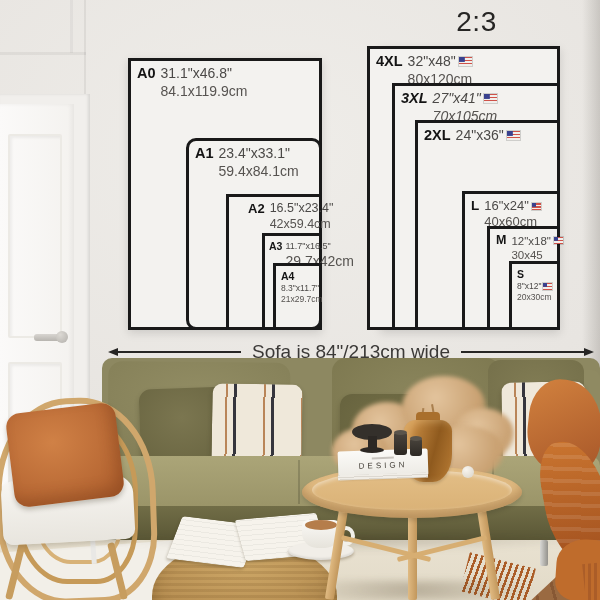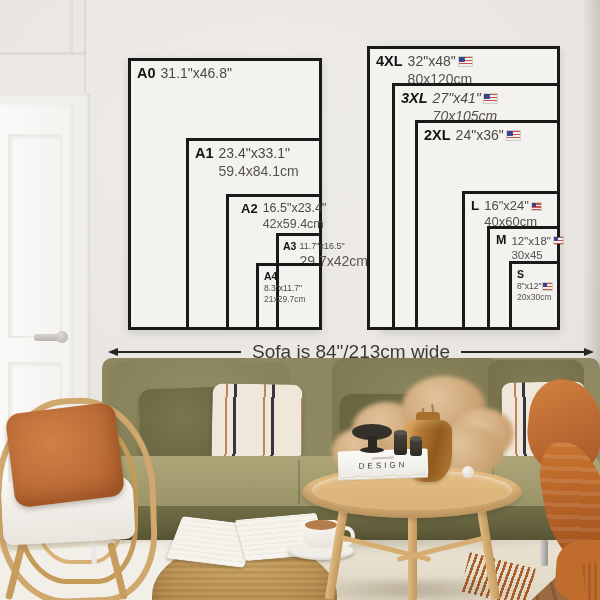"2:3" div.abs { html: none -> <div>2:3</div> }
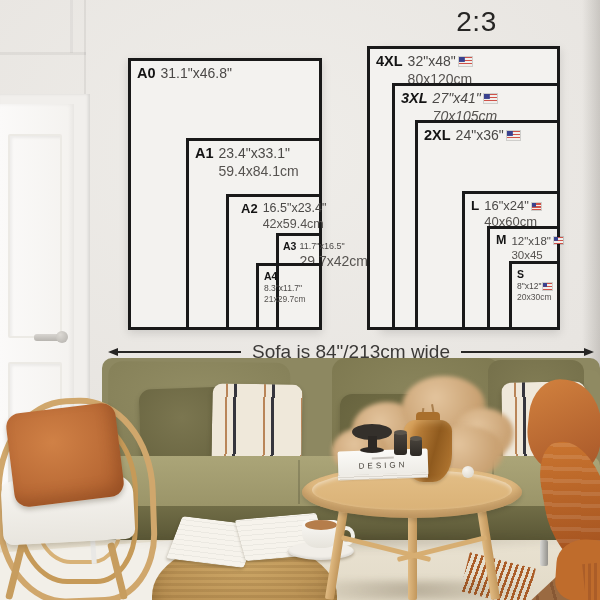"84.1x119.9cm" span.cm { html: none -> <span>84.1x119.9cm</span> }
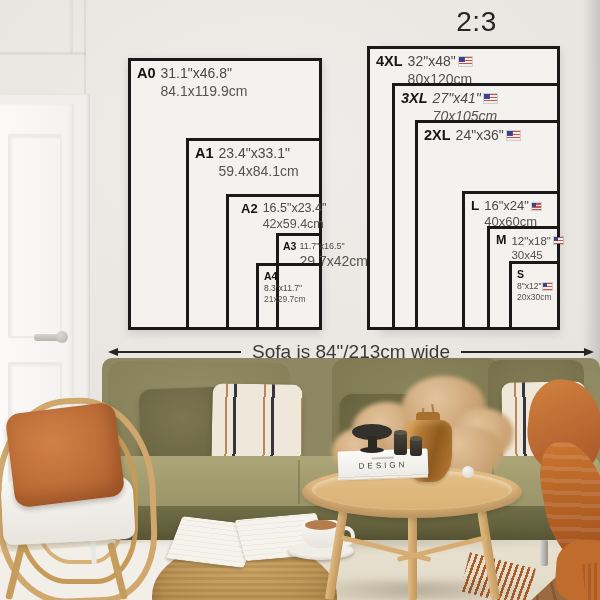"A1" #boxA1 { border-radius: none -> 10px }
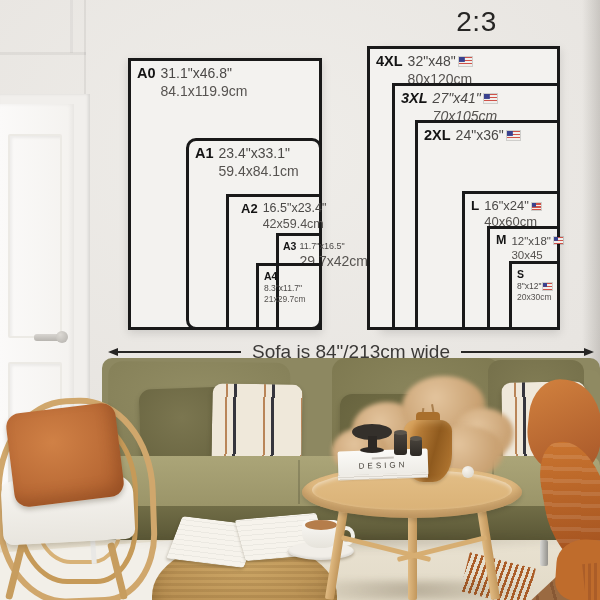"A2" .lab13t { left: 12px -> 19px }
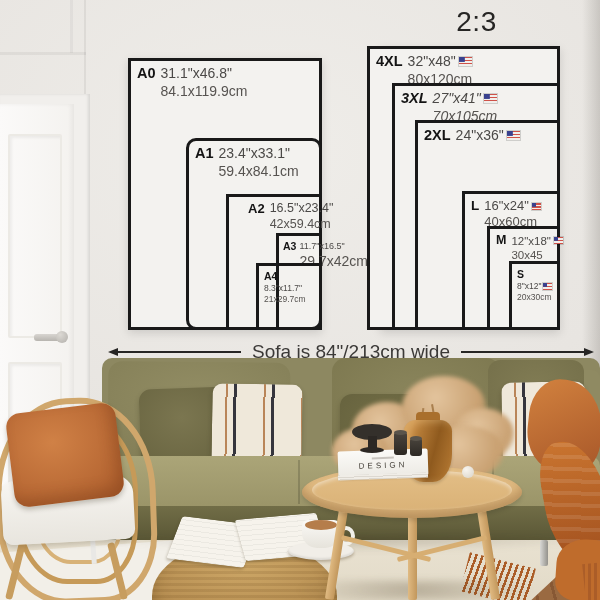"A3" #boxA3 { width: 46px -> 60px }
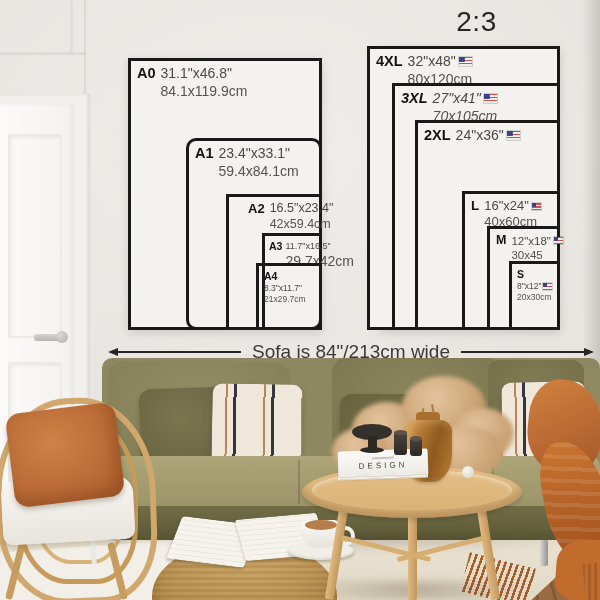"A4" #boxA4 { width: 66px -> 49px }
